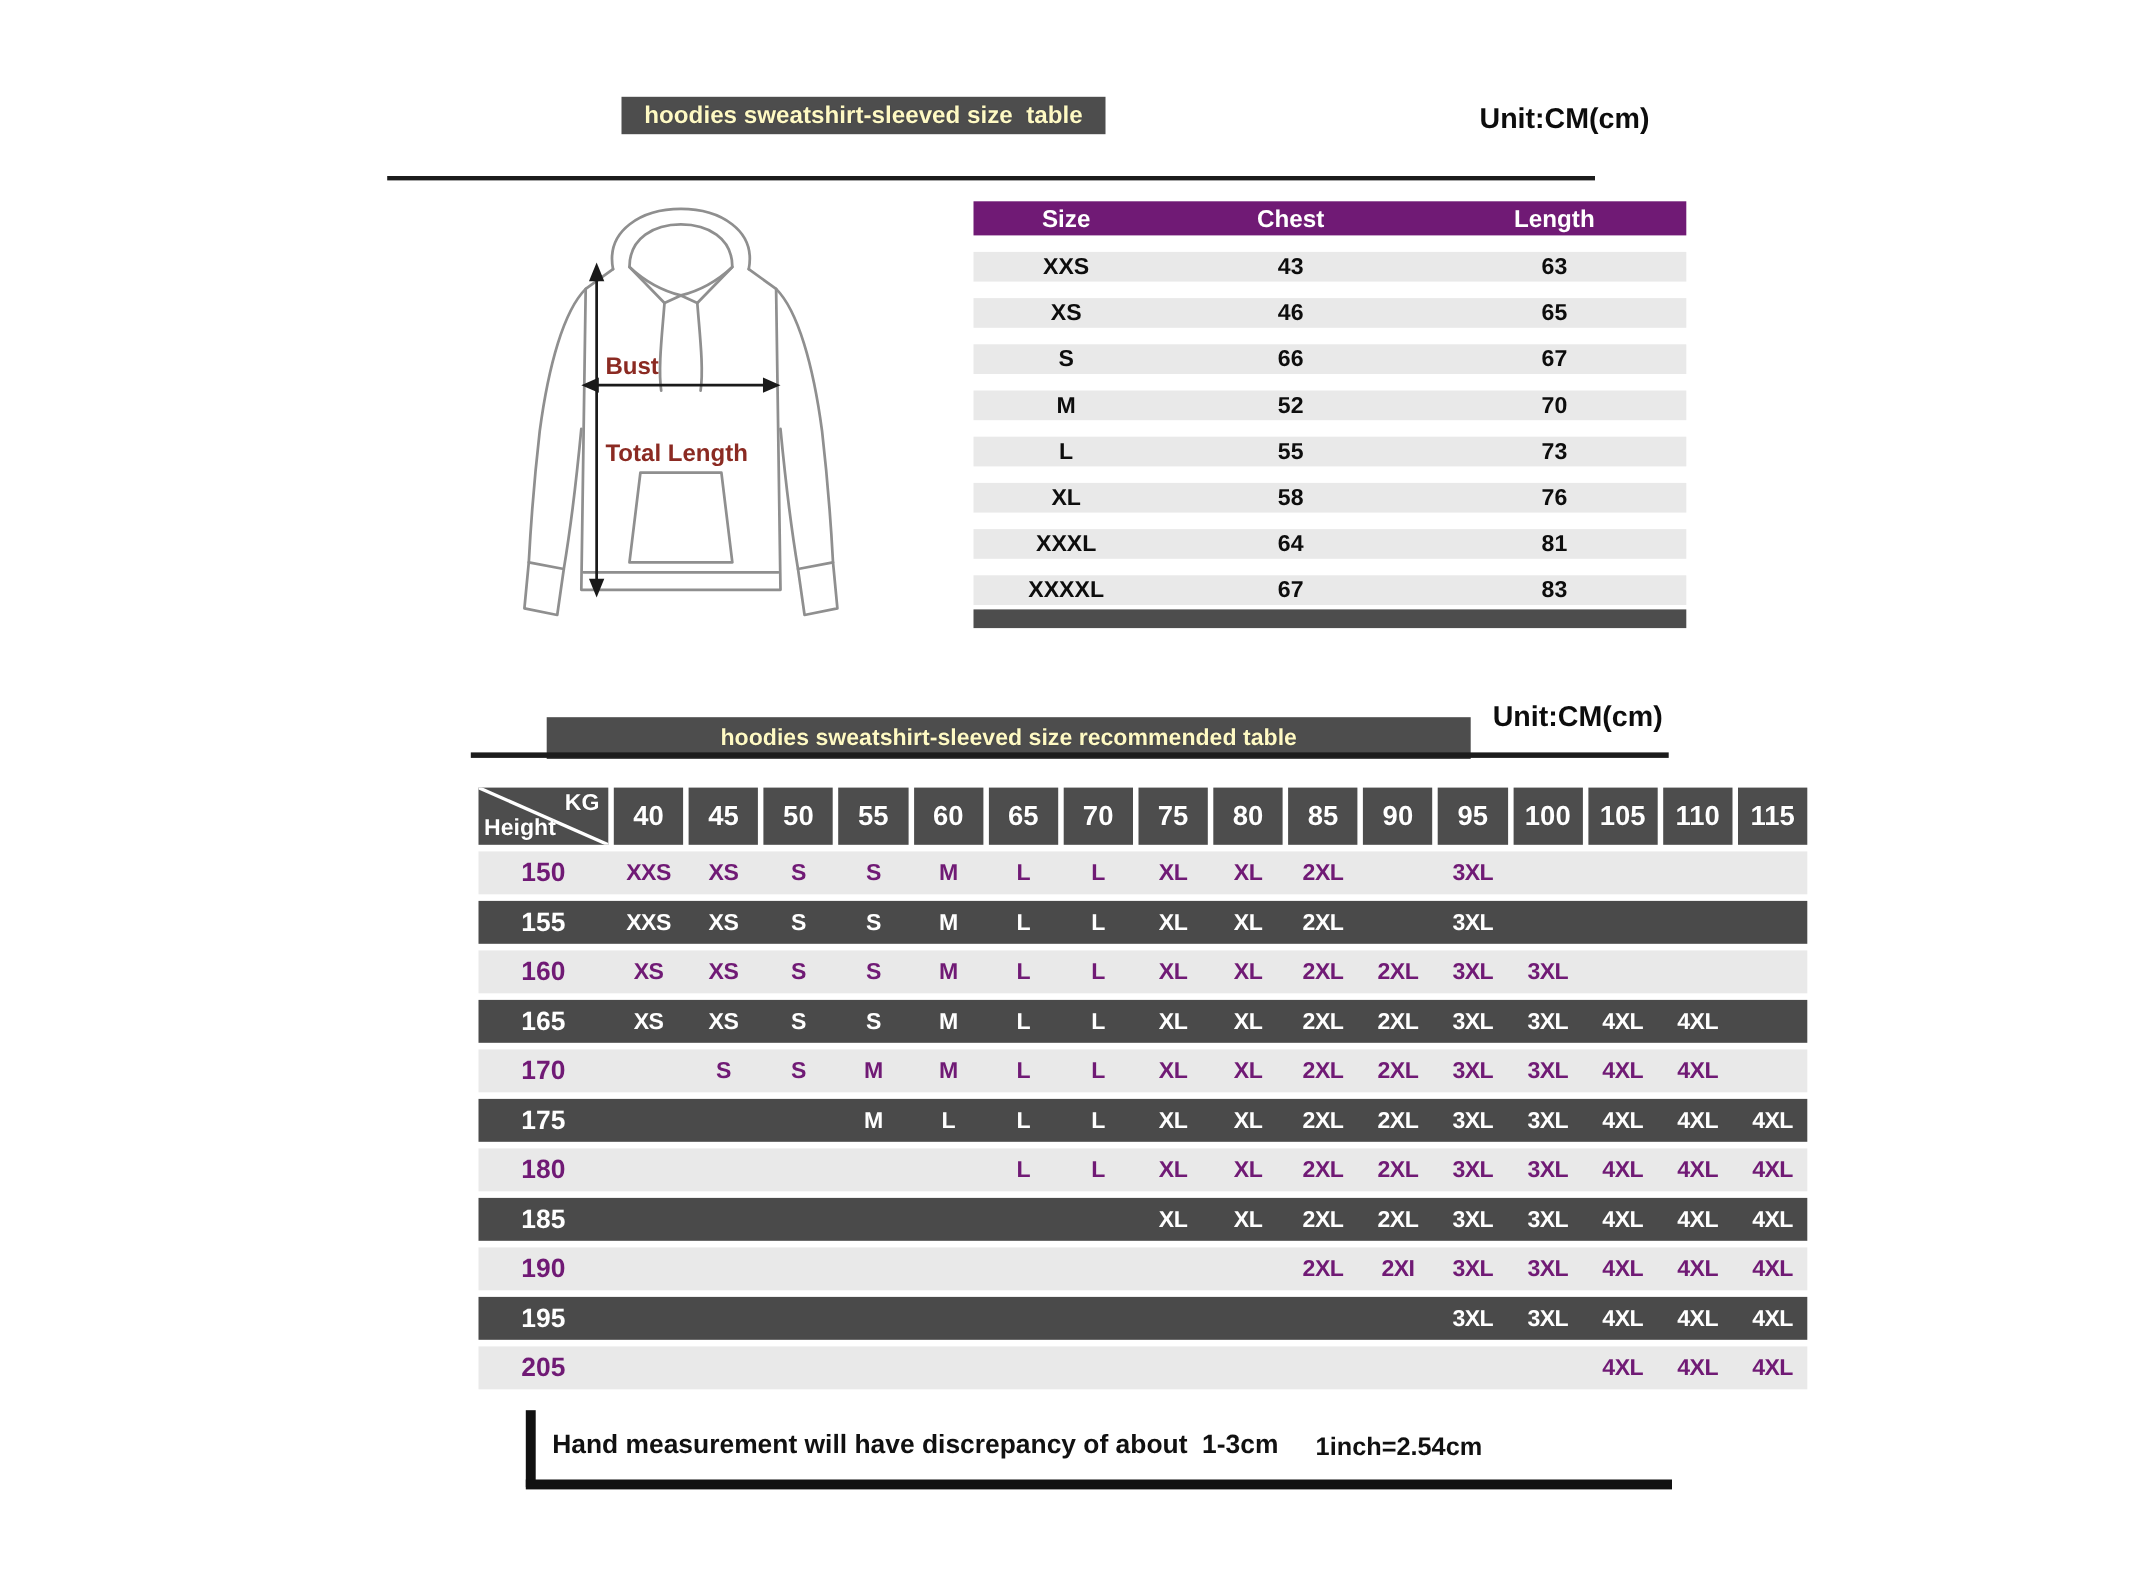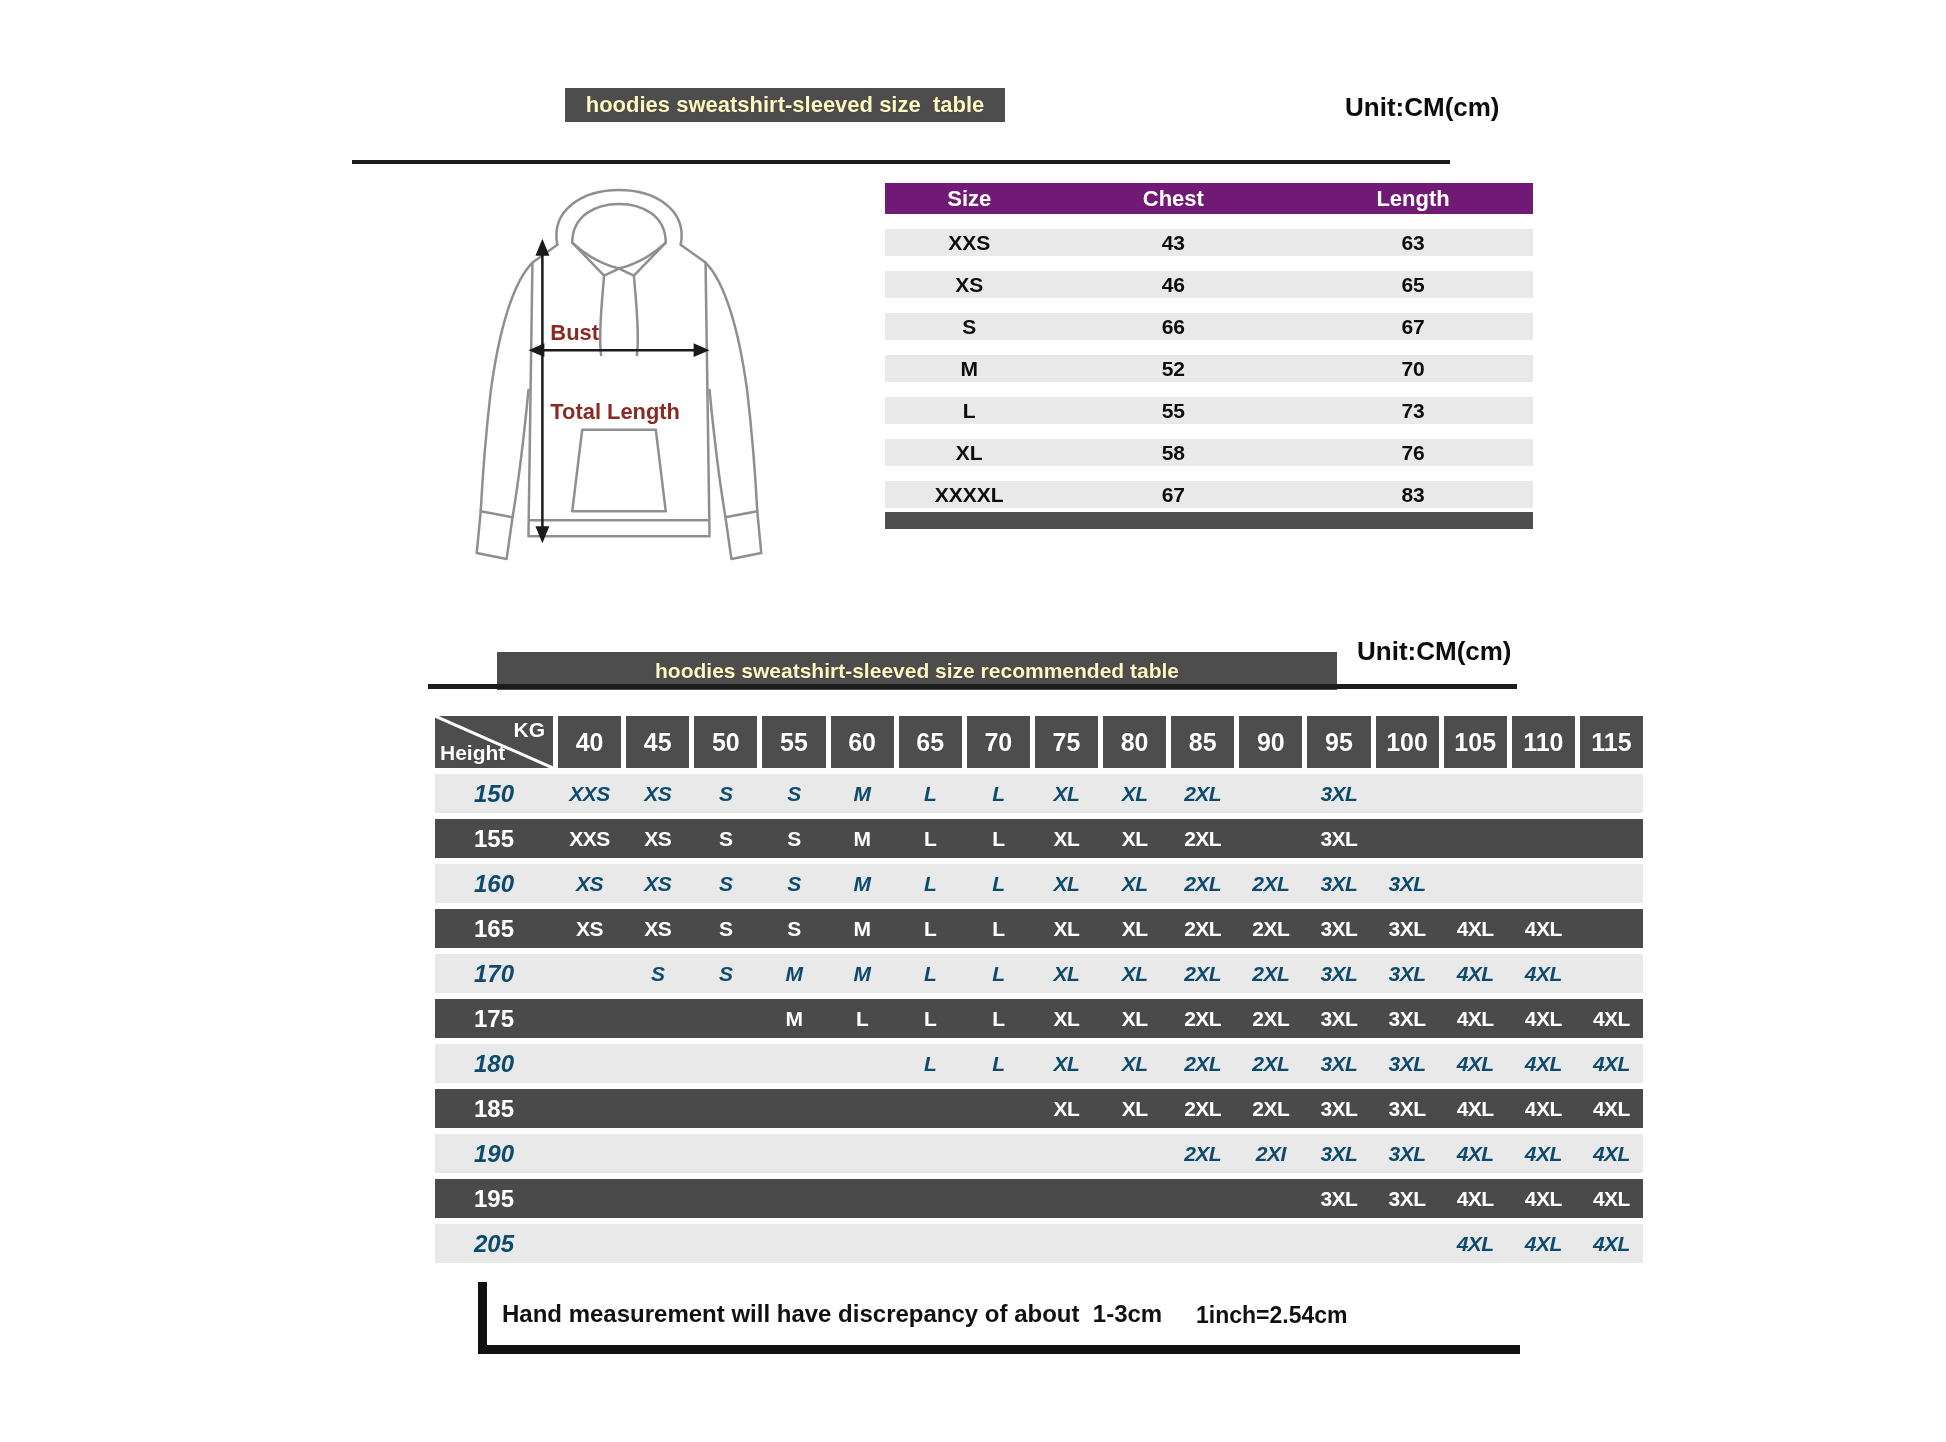"XXXL" div.st-row { html: none -> <div> <div>XXXL</div> <div>64</div> <div>81</div> </div> }
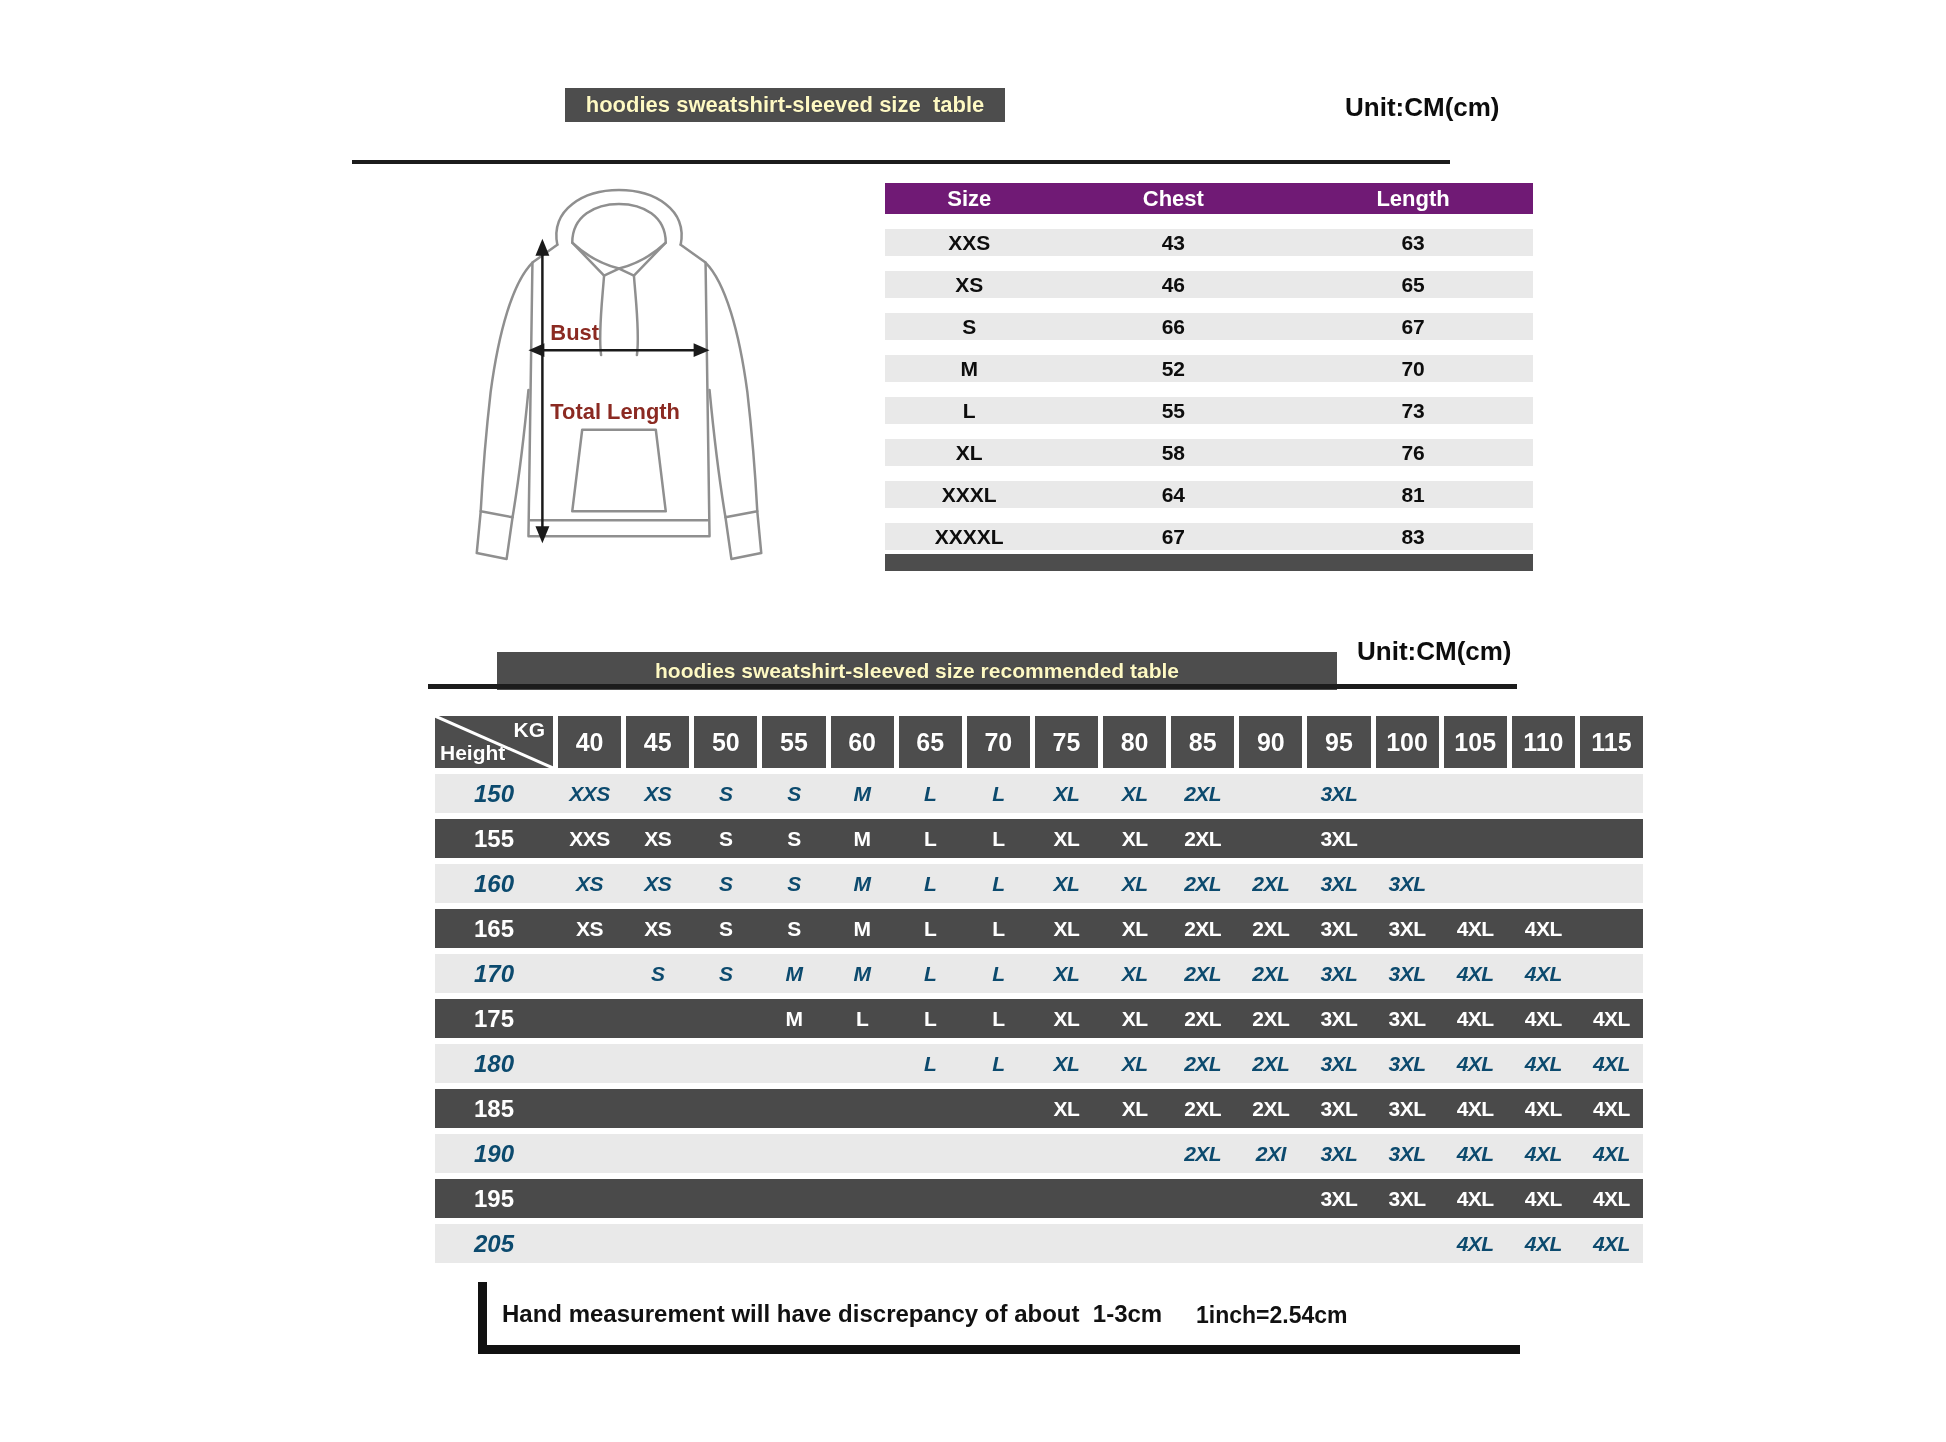"150" .m-row.light { color: #0c4a6e -> #701a75; font-style: italic -> none }
